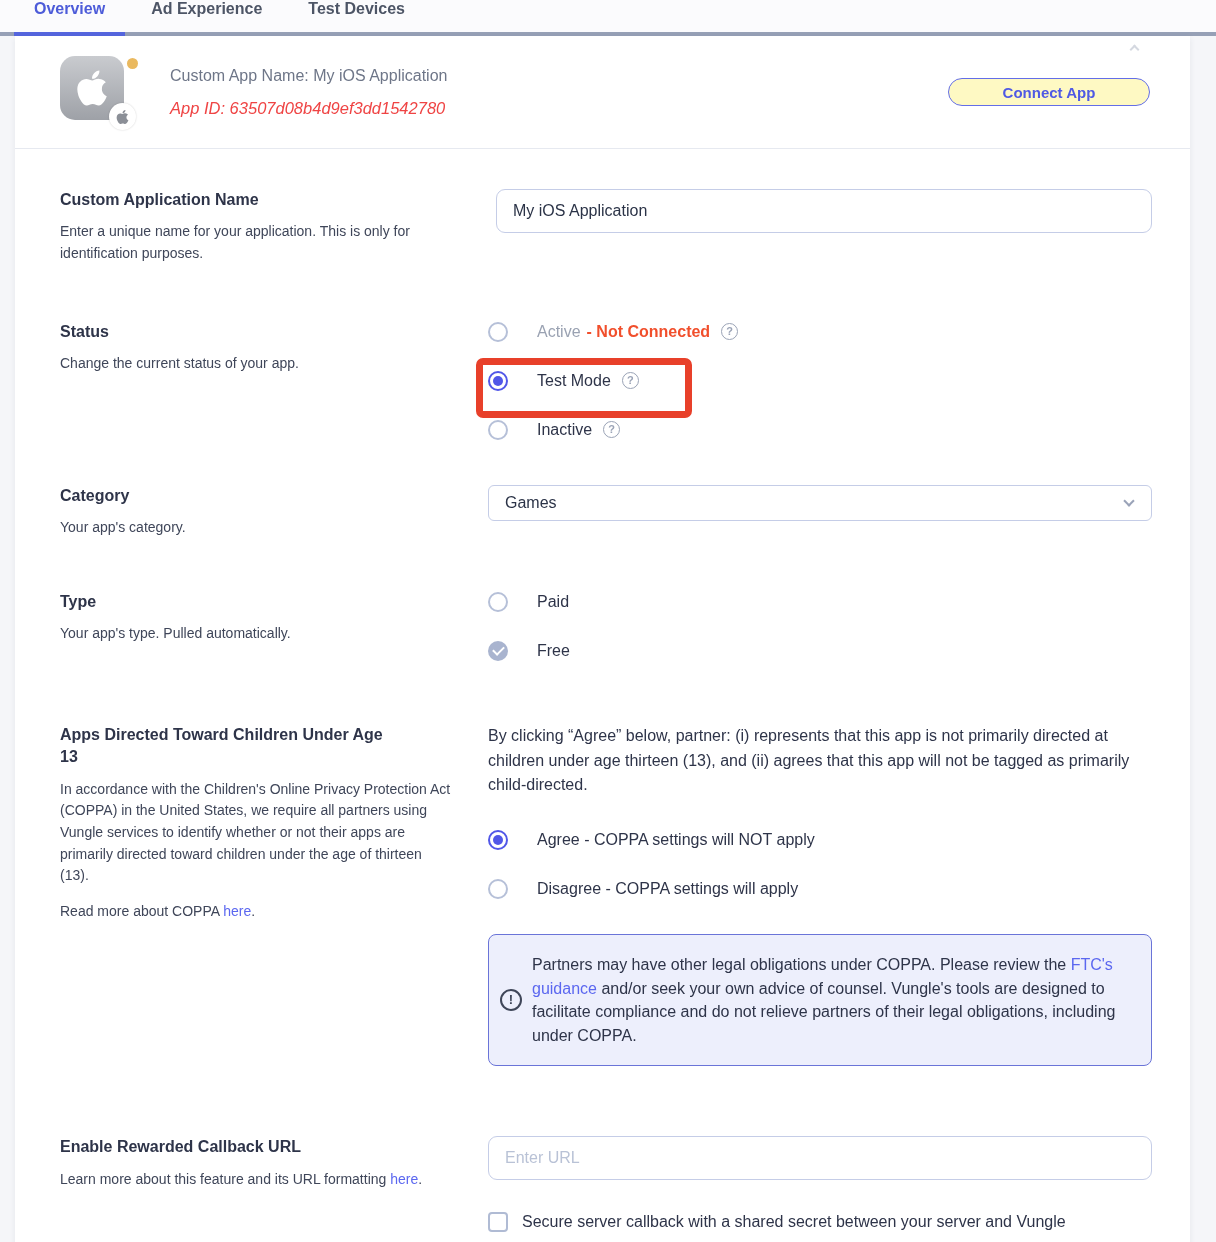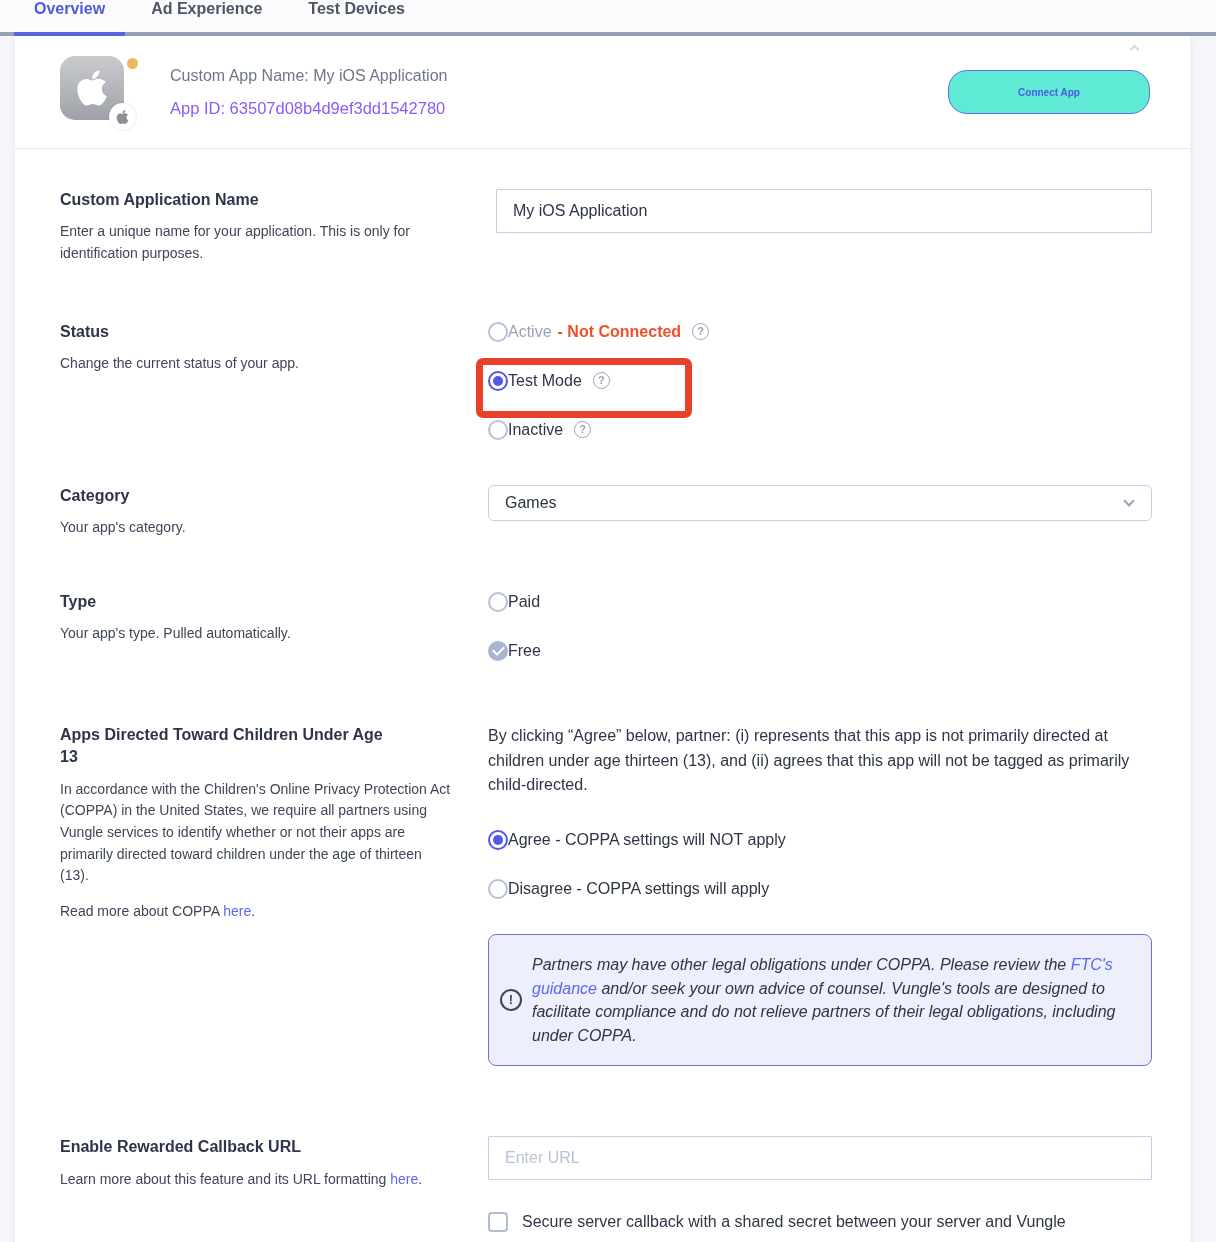"Connect App" .connect-btn { background: #5eead4 -> #fef9c3; font-size: 10px -> 15px; height: 44px -> 28px }
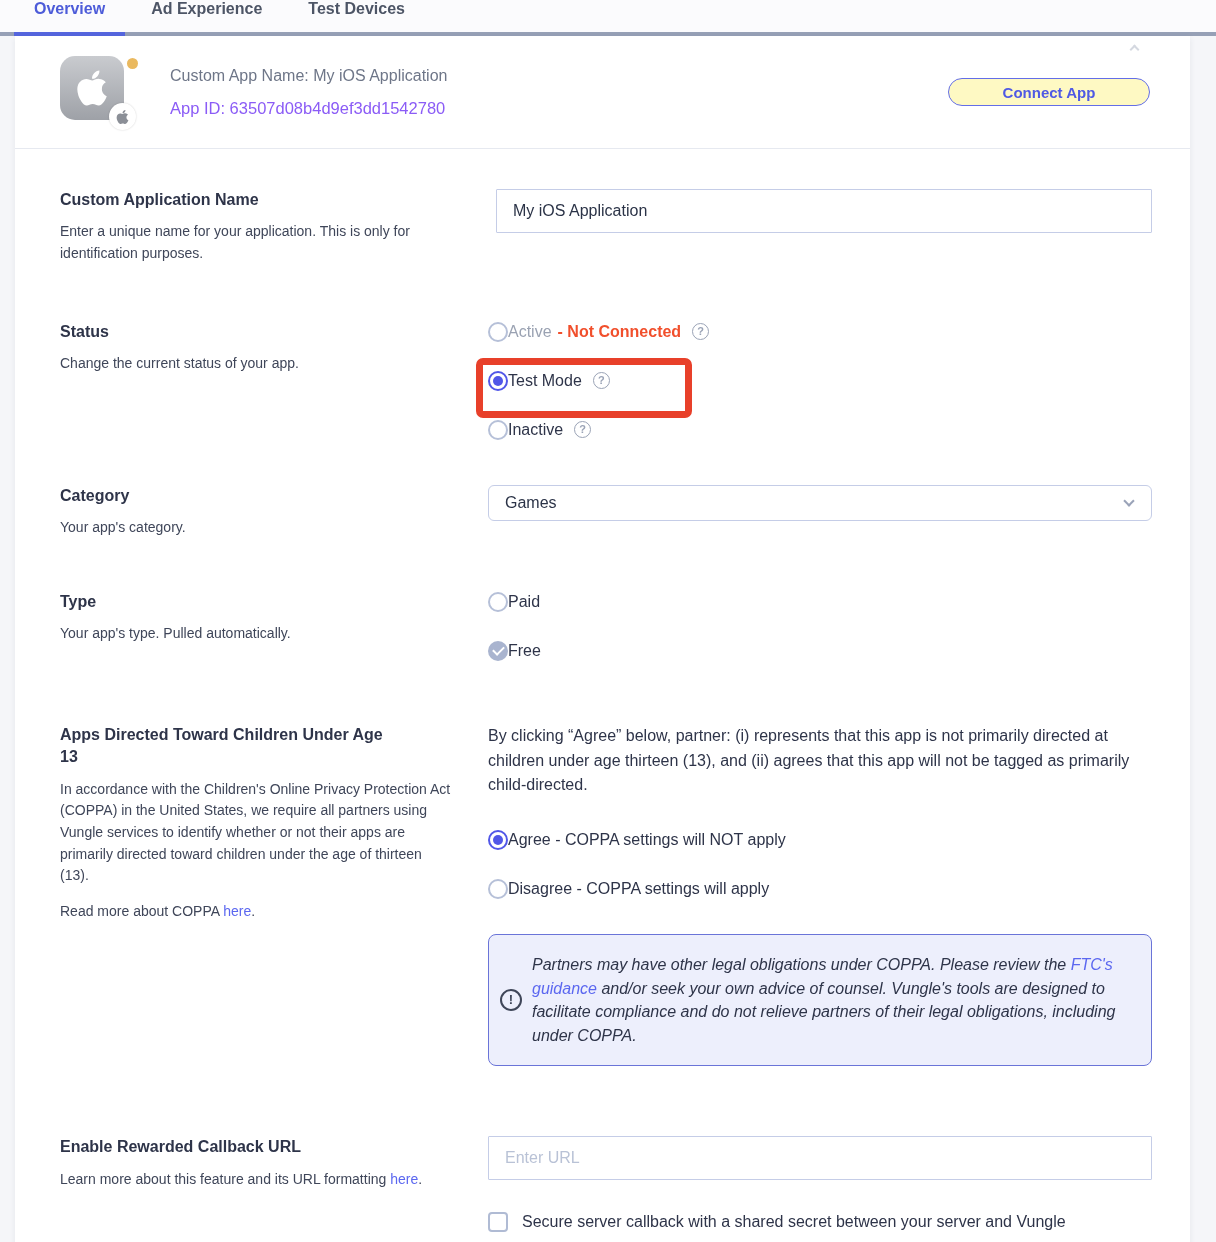"App ID: 63507d08b4d9ef3dd1542780" .app-meta .app-id { color: #8b5cf6 -> #ef4444; font-style: none -> italic }
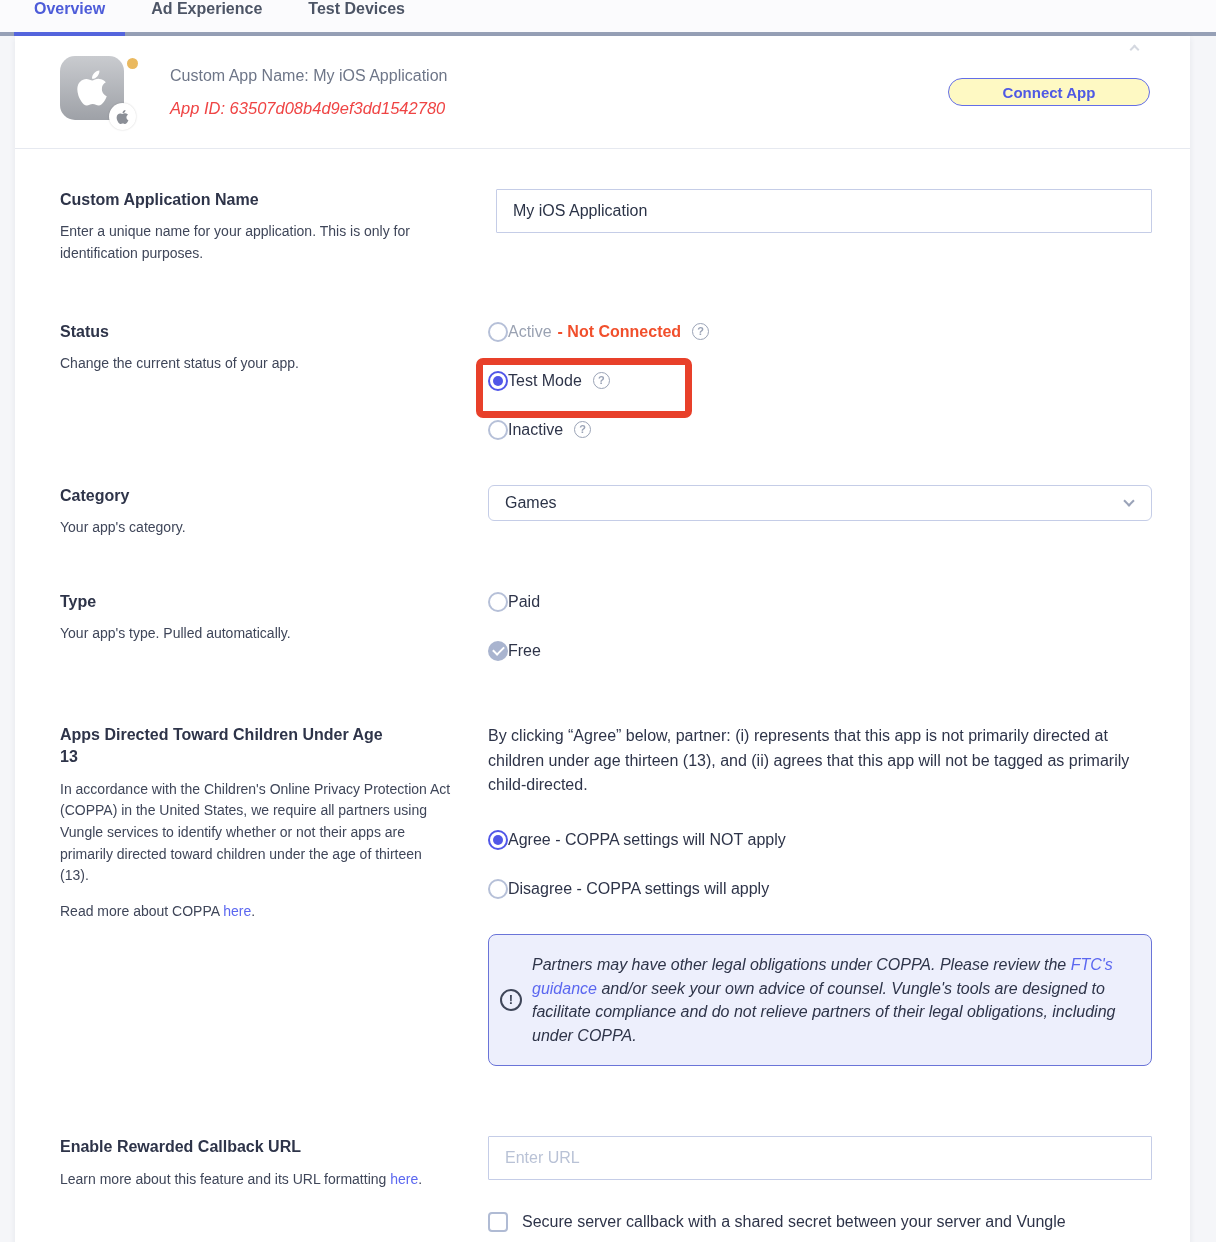"My iOS Application" .text-input { border-radius: 1px -> 9px }
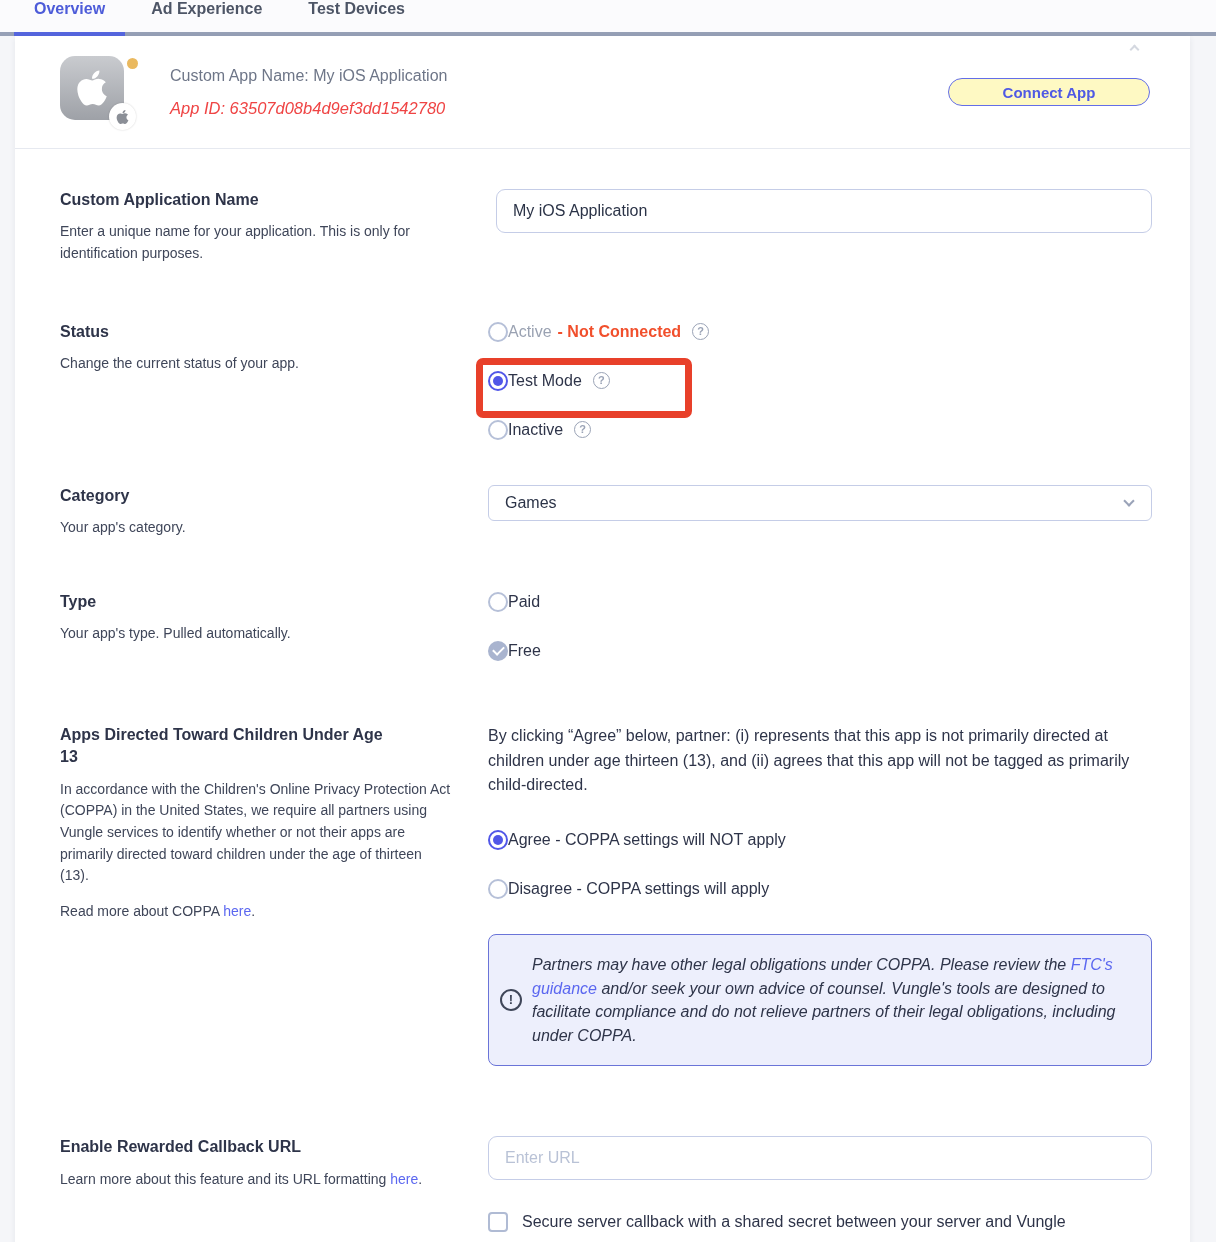"Active - Not Connected" .opt-label { margin-left: 0 -> 29px }
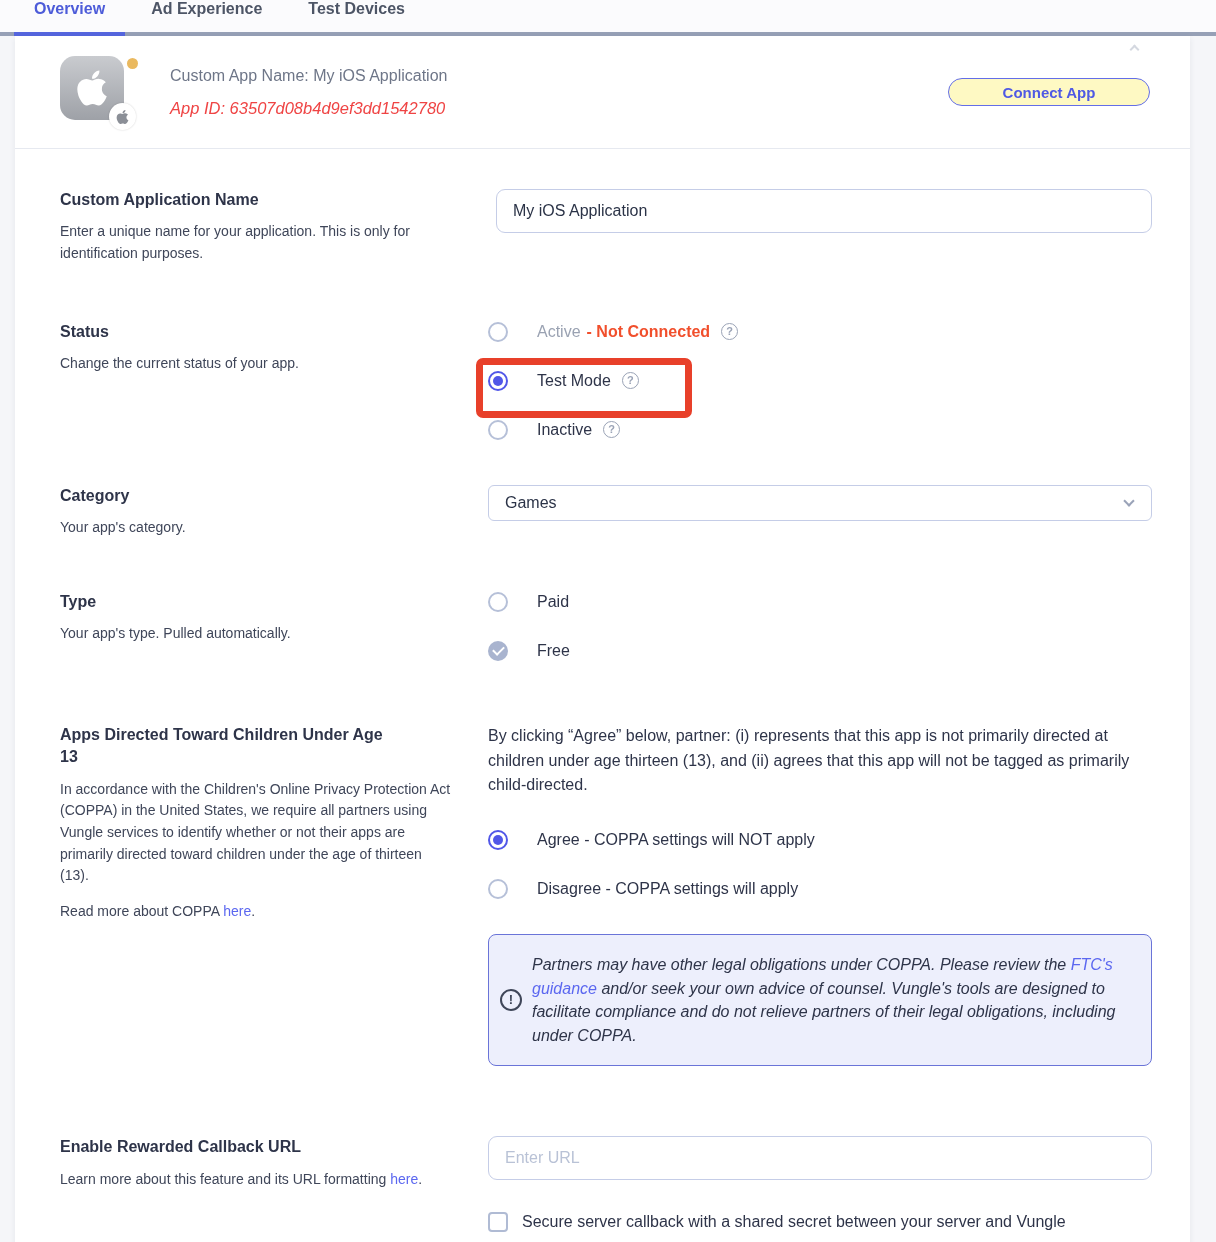"Partners may have other legal" .notice-text { font-style: italic -> none }
